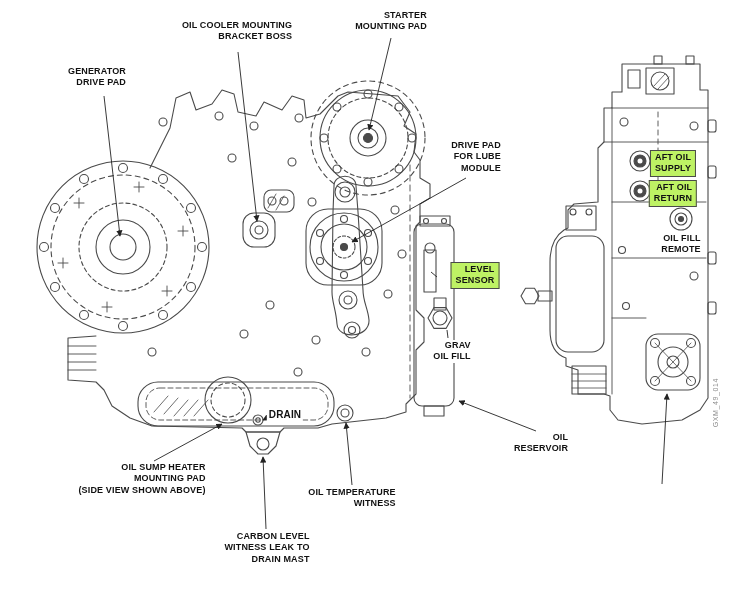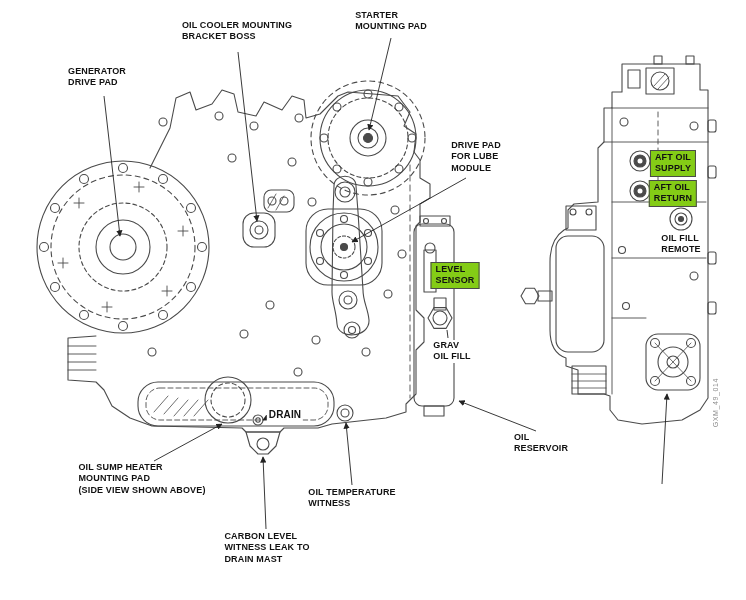"STARTER" .callout { text-align: left -> right }
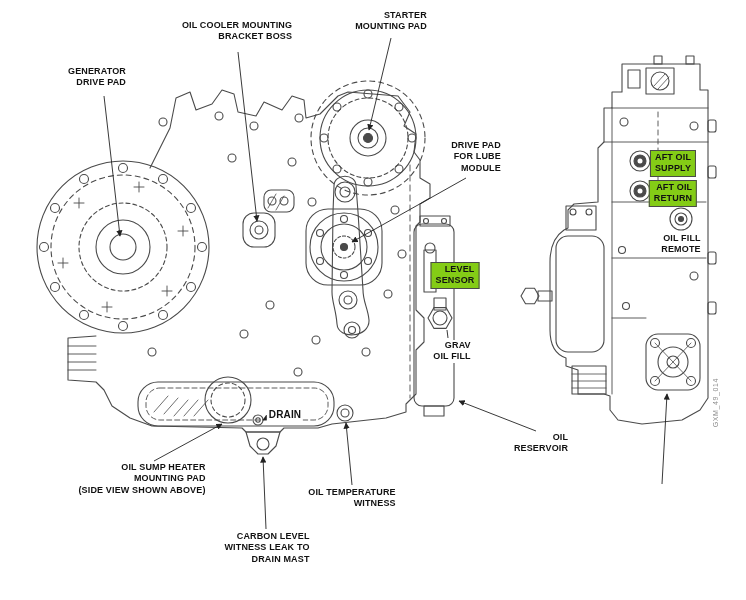"AFT OIL" .callout.boxed { background: #84cc16 -> #bef264 }
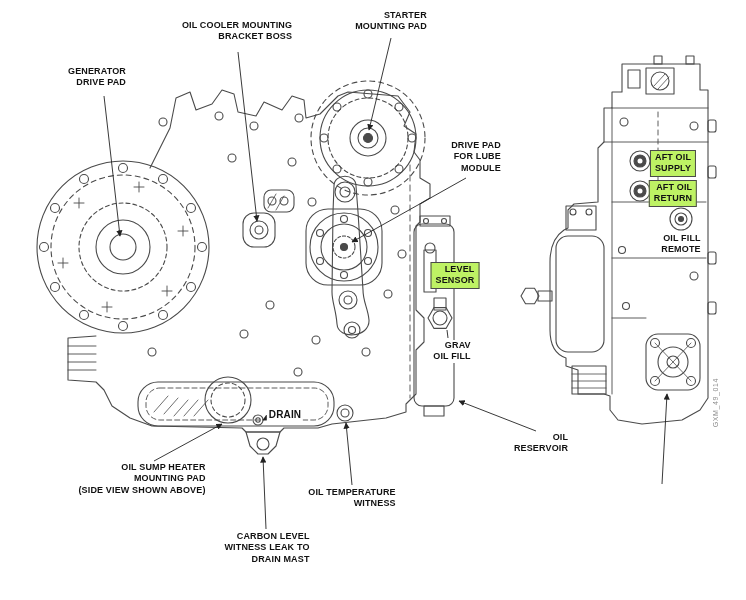"LEVEL" div.callout { left: 455px -> 475px }
